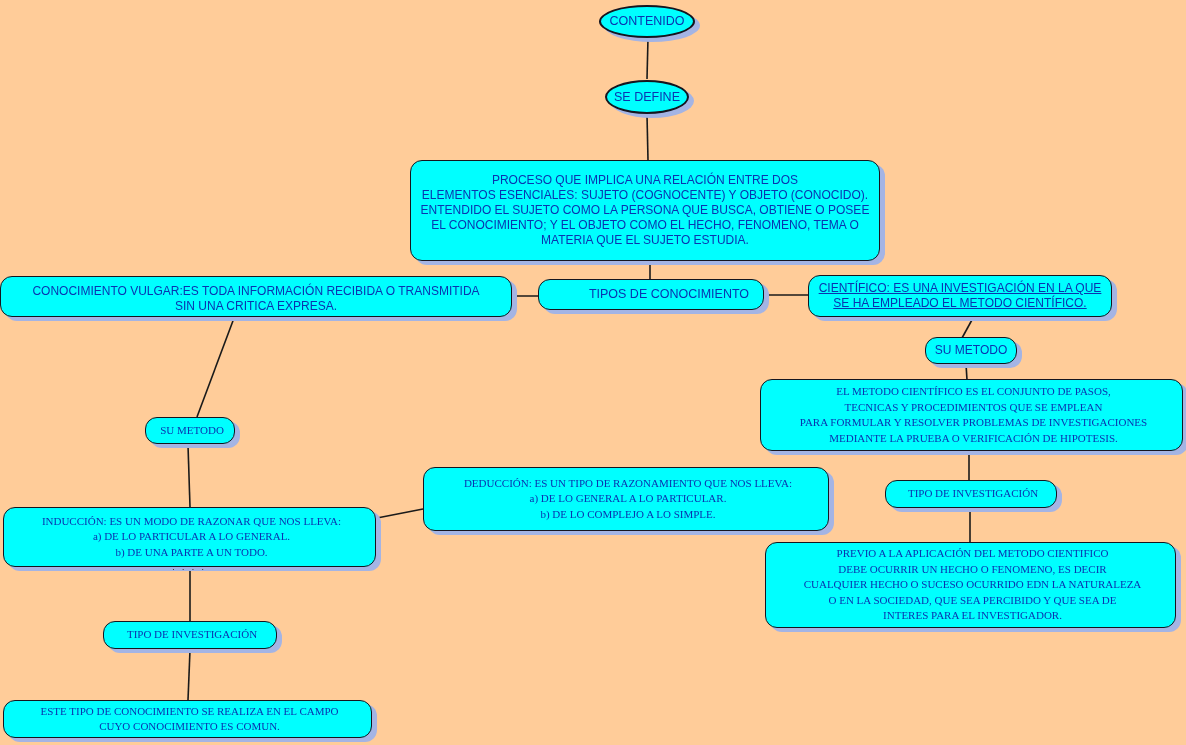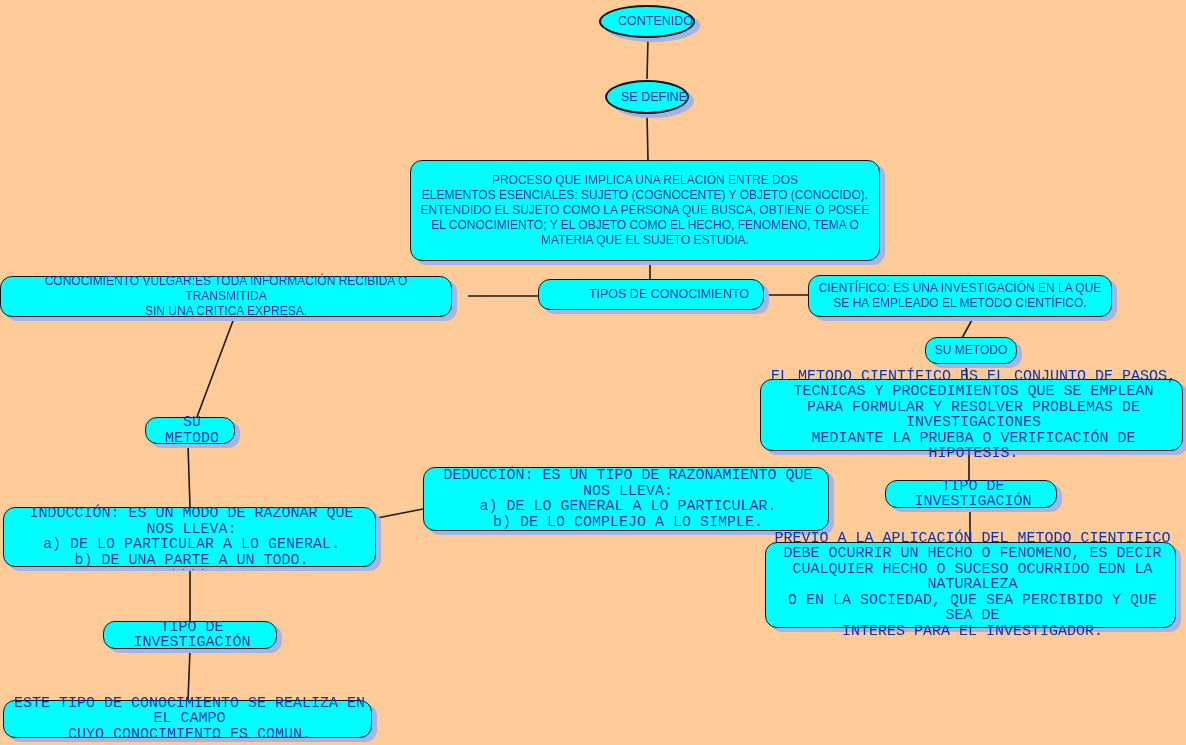"CONTENIDO" .ellipse { justify-content: flex-end -> none }
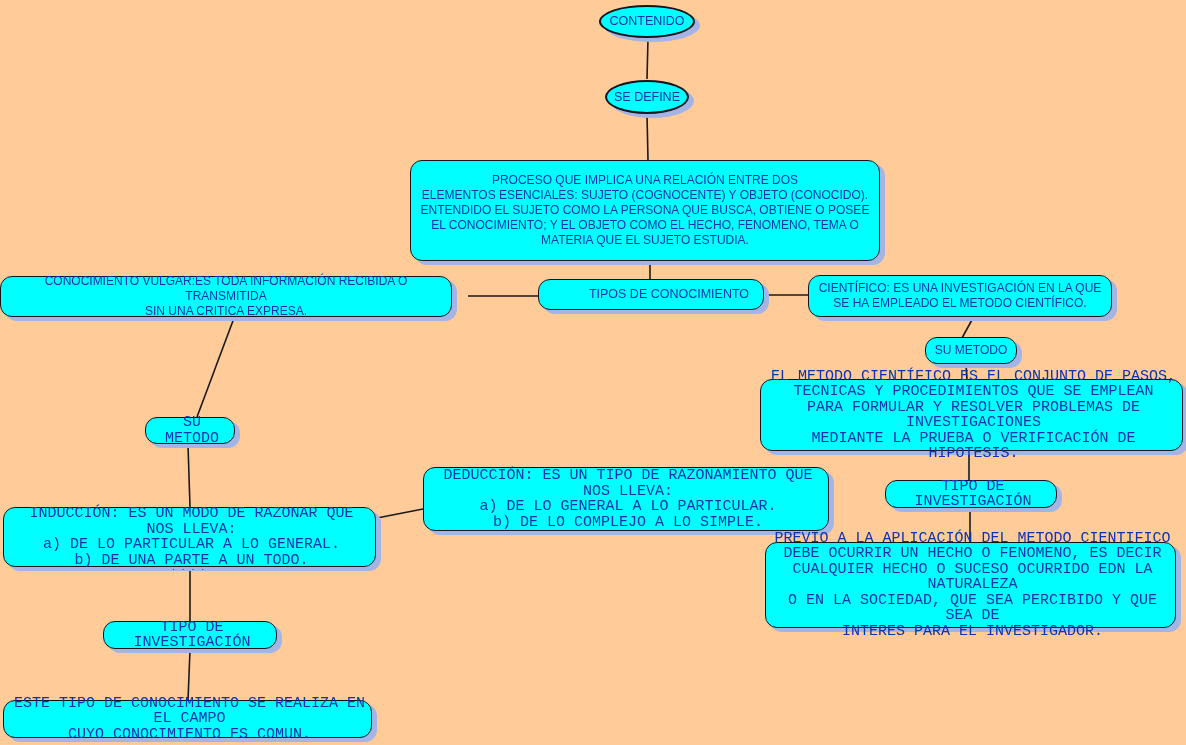"CONOCIMIENTO VULGAR:ES TODA INFORMACIÓN" div.node { align-items: none -> flex-end; width: 452px -> 512px }
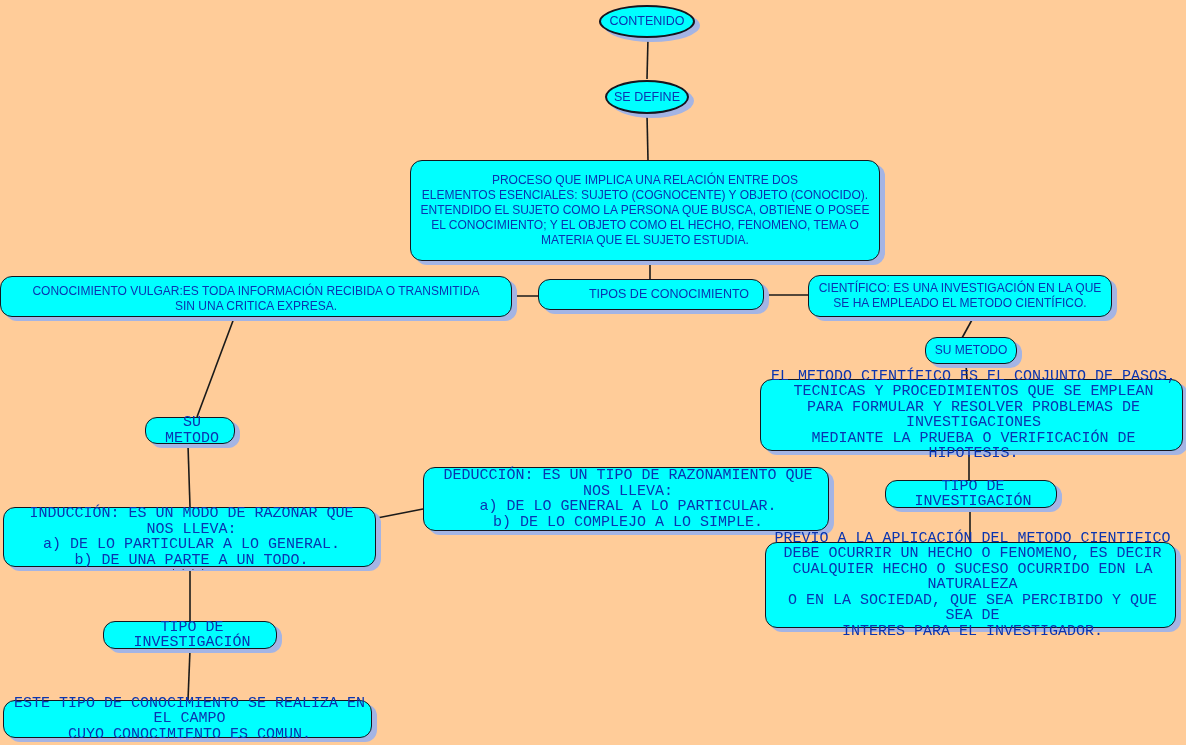"CIENTÍFICO: ES UNA INVESTIGACIÓN EN" div.node { text-decoration: none -> underline }
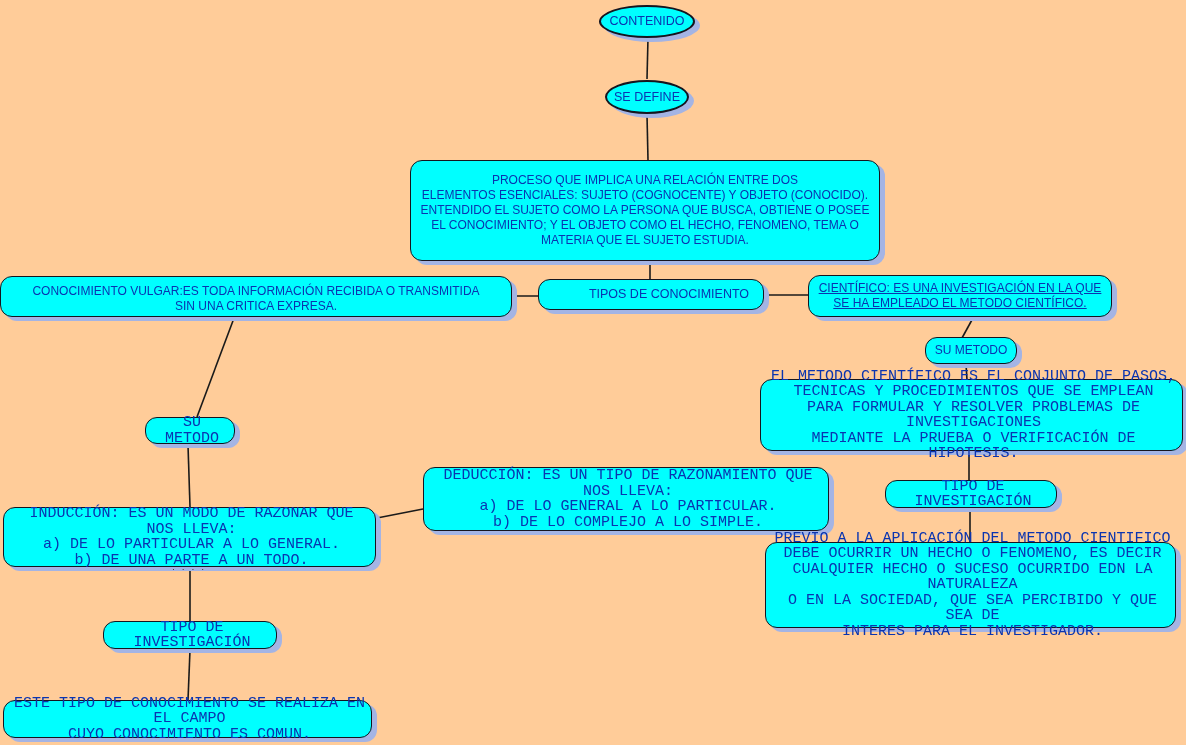"EL METODO CIENTÍFICO ES EL" .f-verdana { font-family: Liberation Mono, monospace -> Liberation Serif, serif; font-size: 15px -> 11px }
